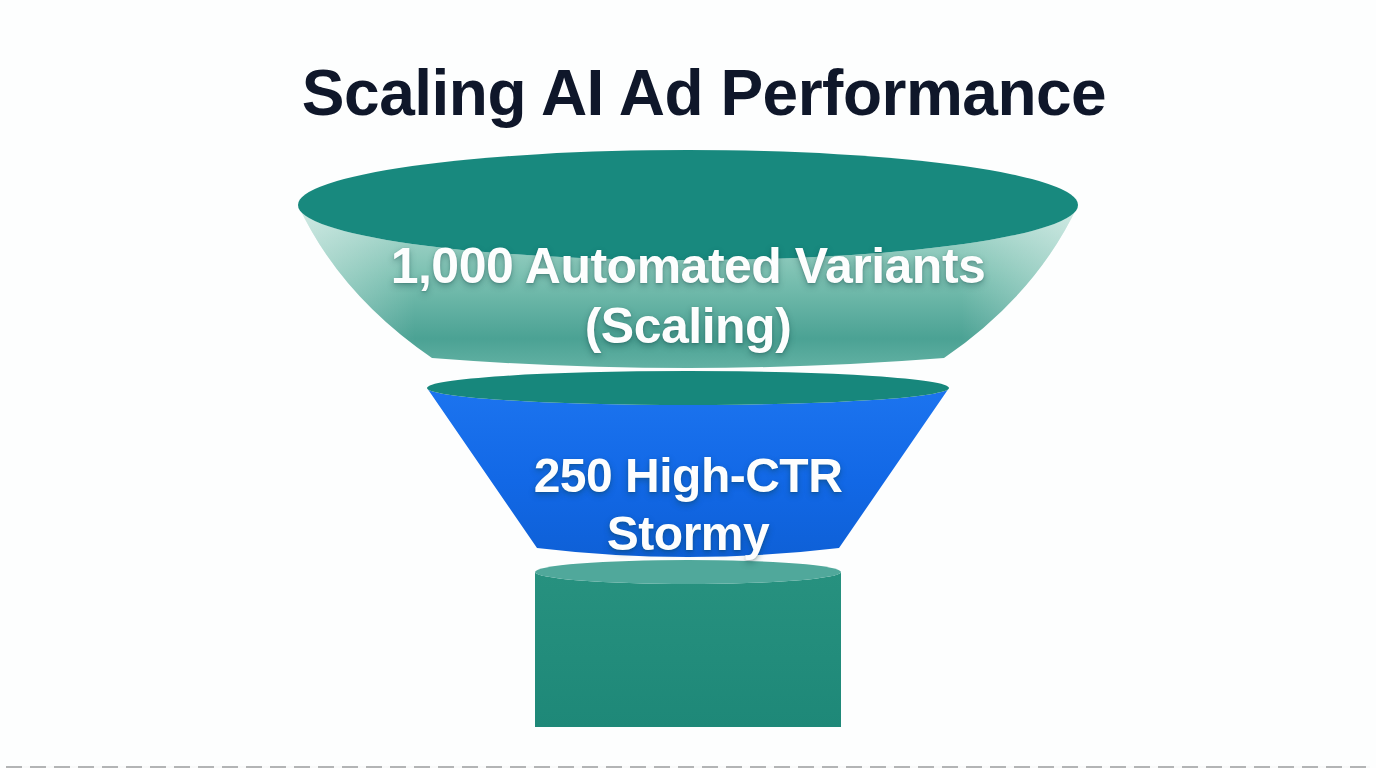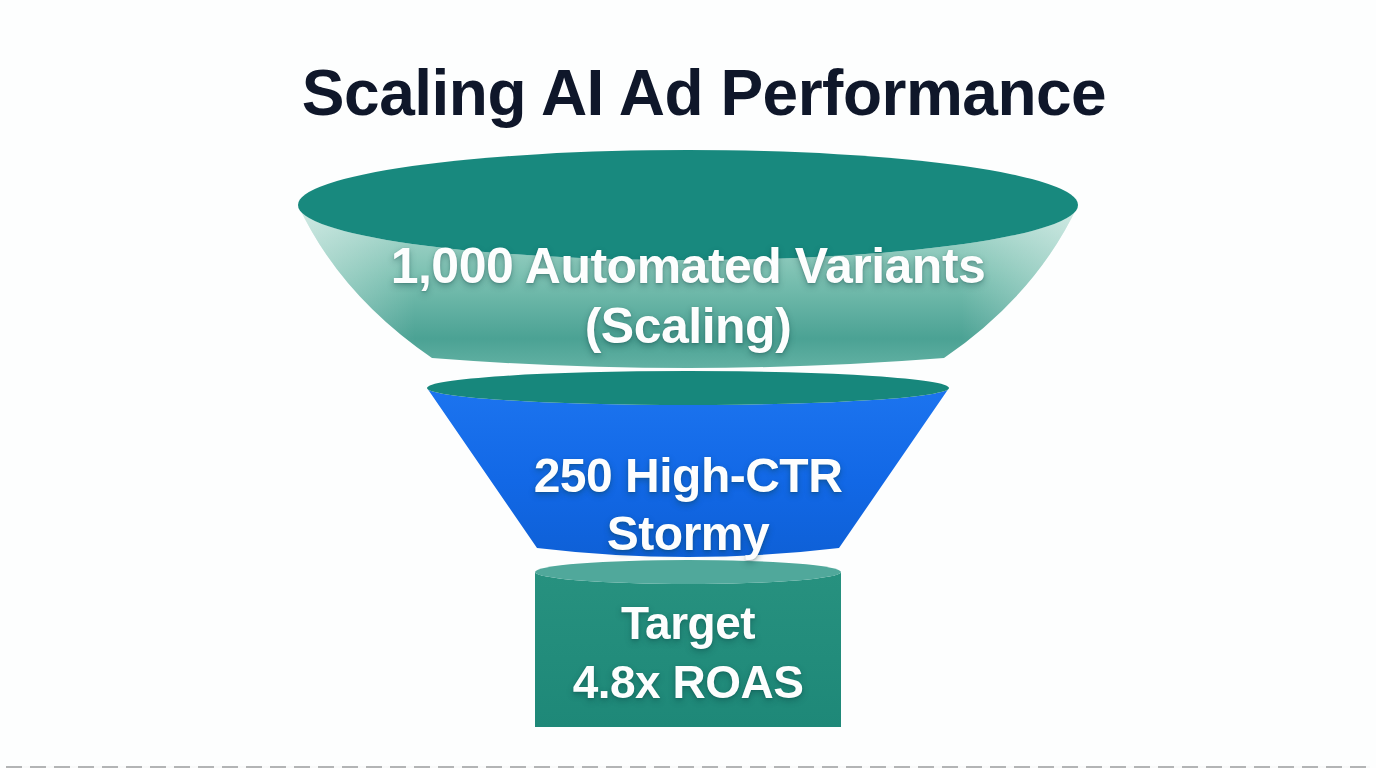"Target" div.stage-text { html: <div> <span>Target</span> <span>4.8x ROAS</span> </div> -> none }
